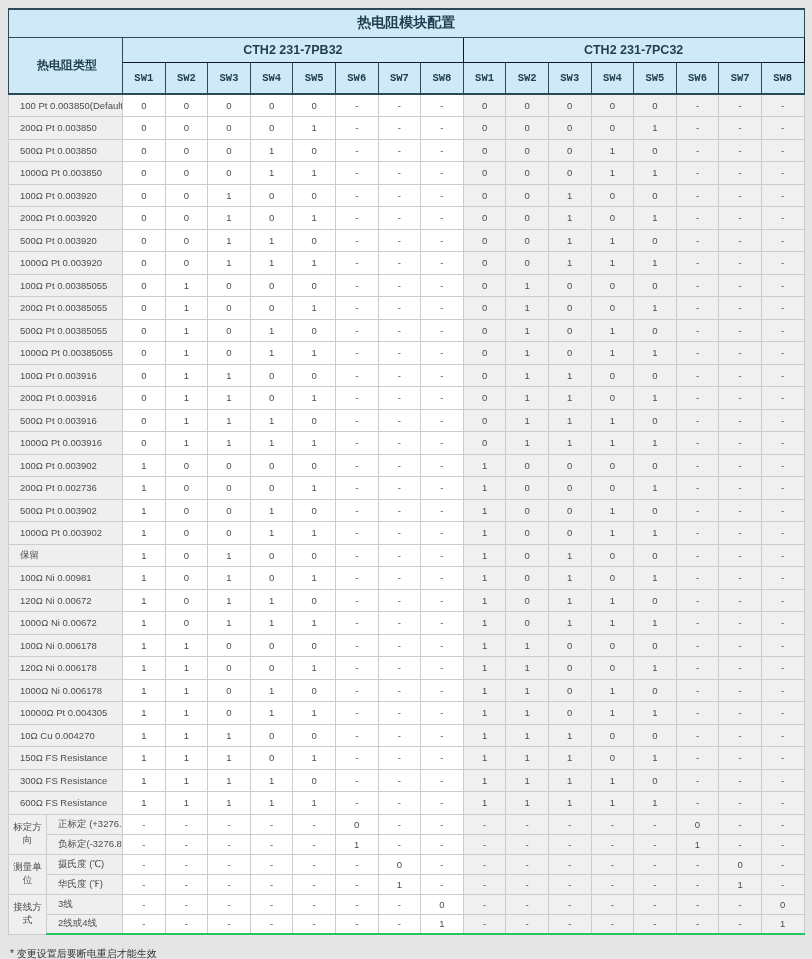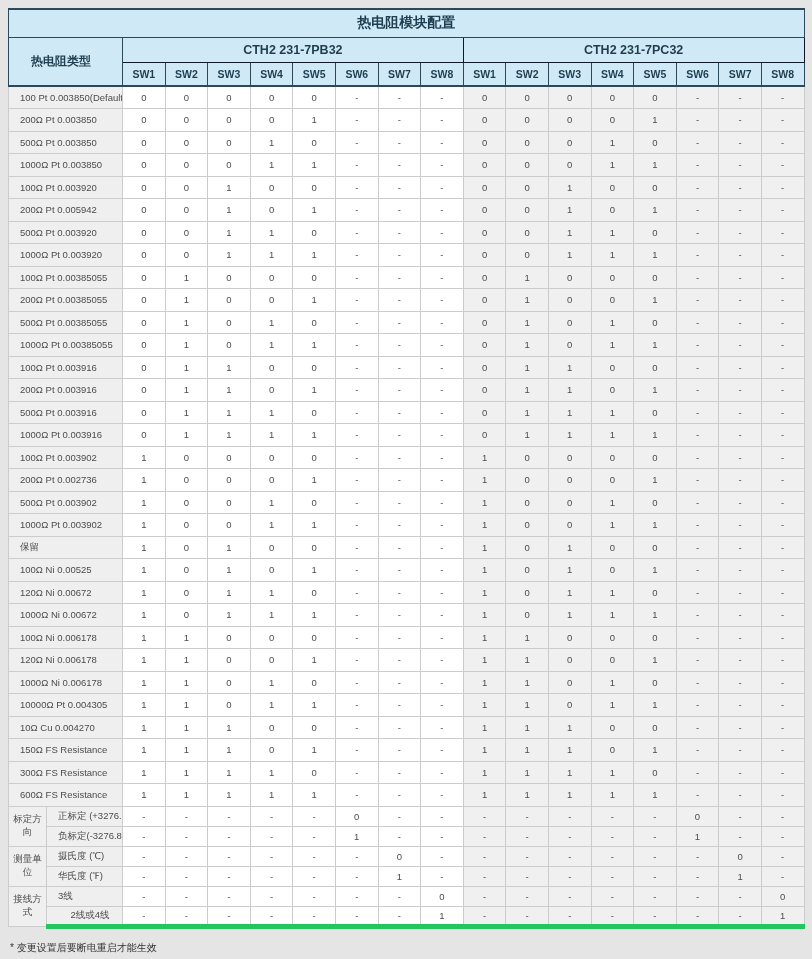"热电阻类型" .type-head { padding-left: 22px -> 28px }
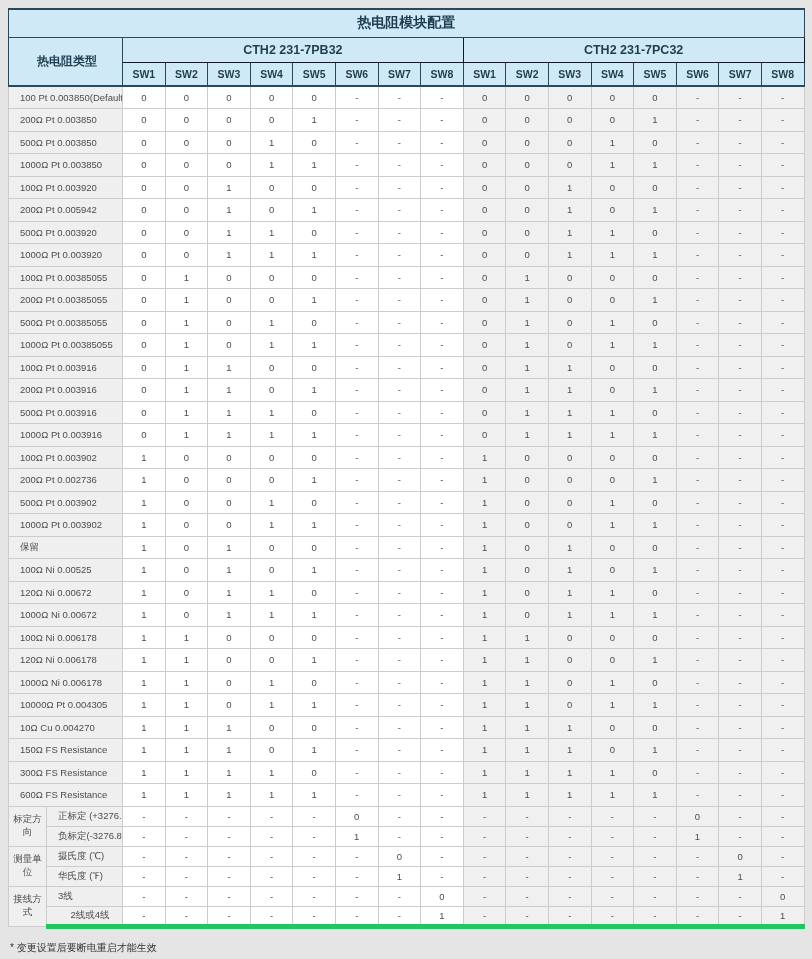"SW1" .sw-head { font-family: none -> Liberation Mono, monospace; height: 24px -> 32px }
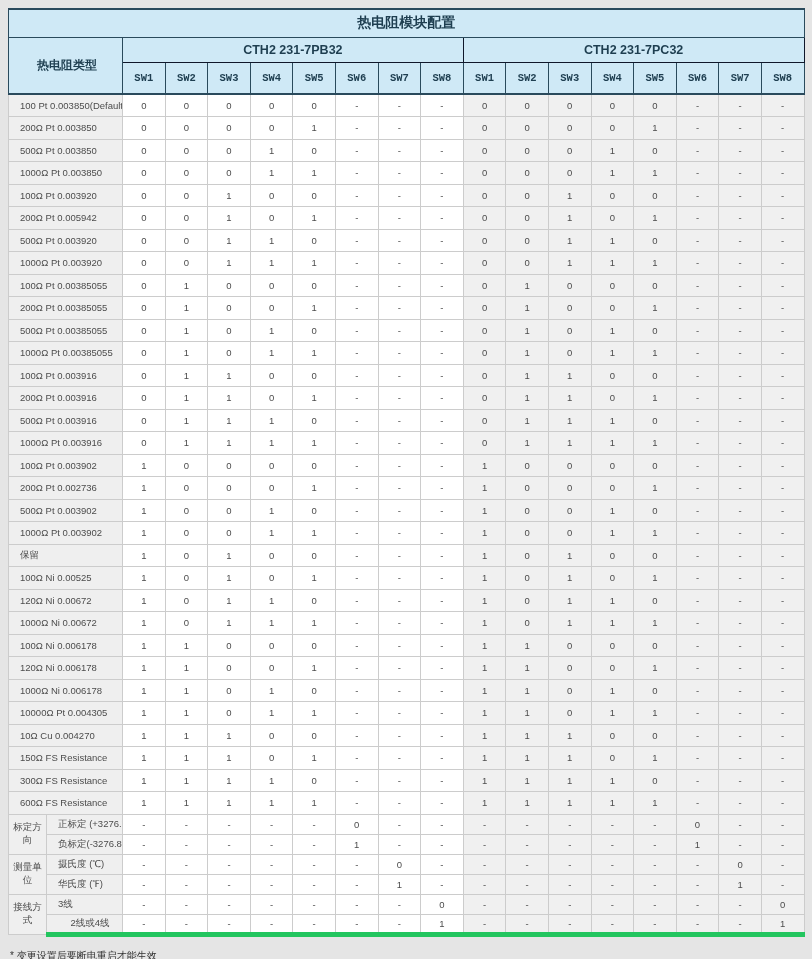"200Ω Pt 0.005942" td.label-cell { text: 0.005942 -> 0.003920 }
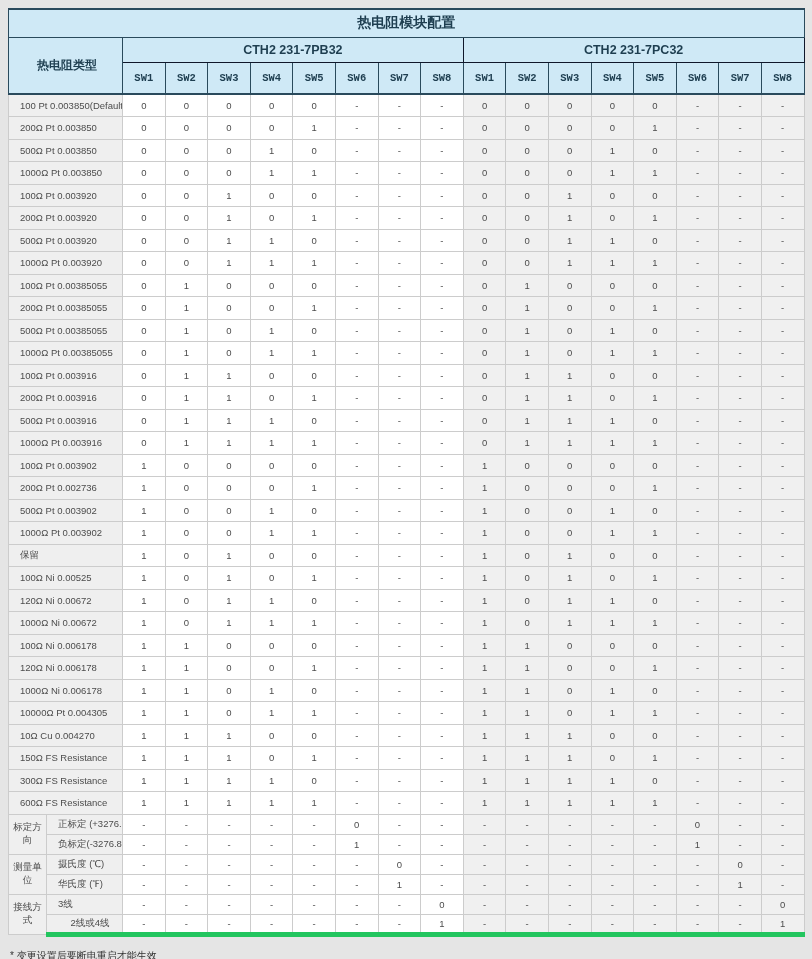"100Ω Ni 0.00525" td.label-cell { text: 0.00525 -> 0.00981 }
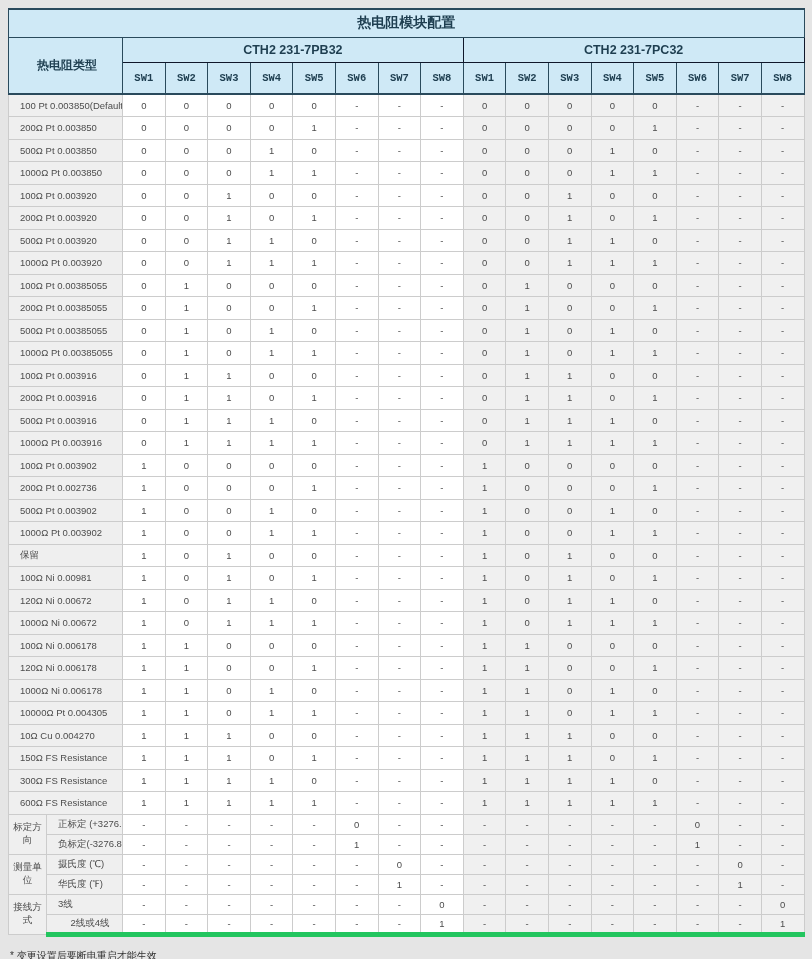"2线或4线" tbody tr:last-child td { border-bottom: 5px solid #22c55e -> 2px solid #22c55e; text-align: center -> none }
